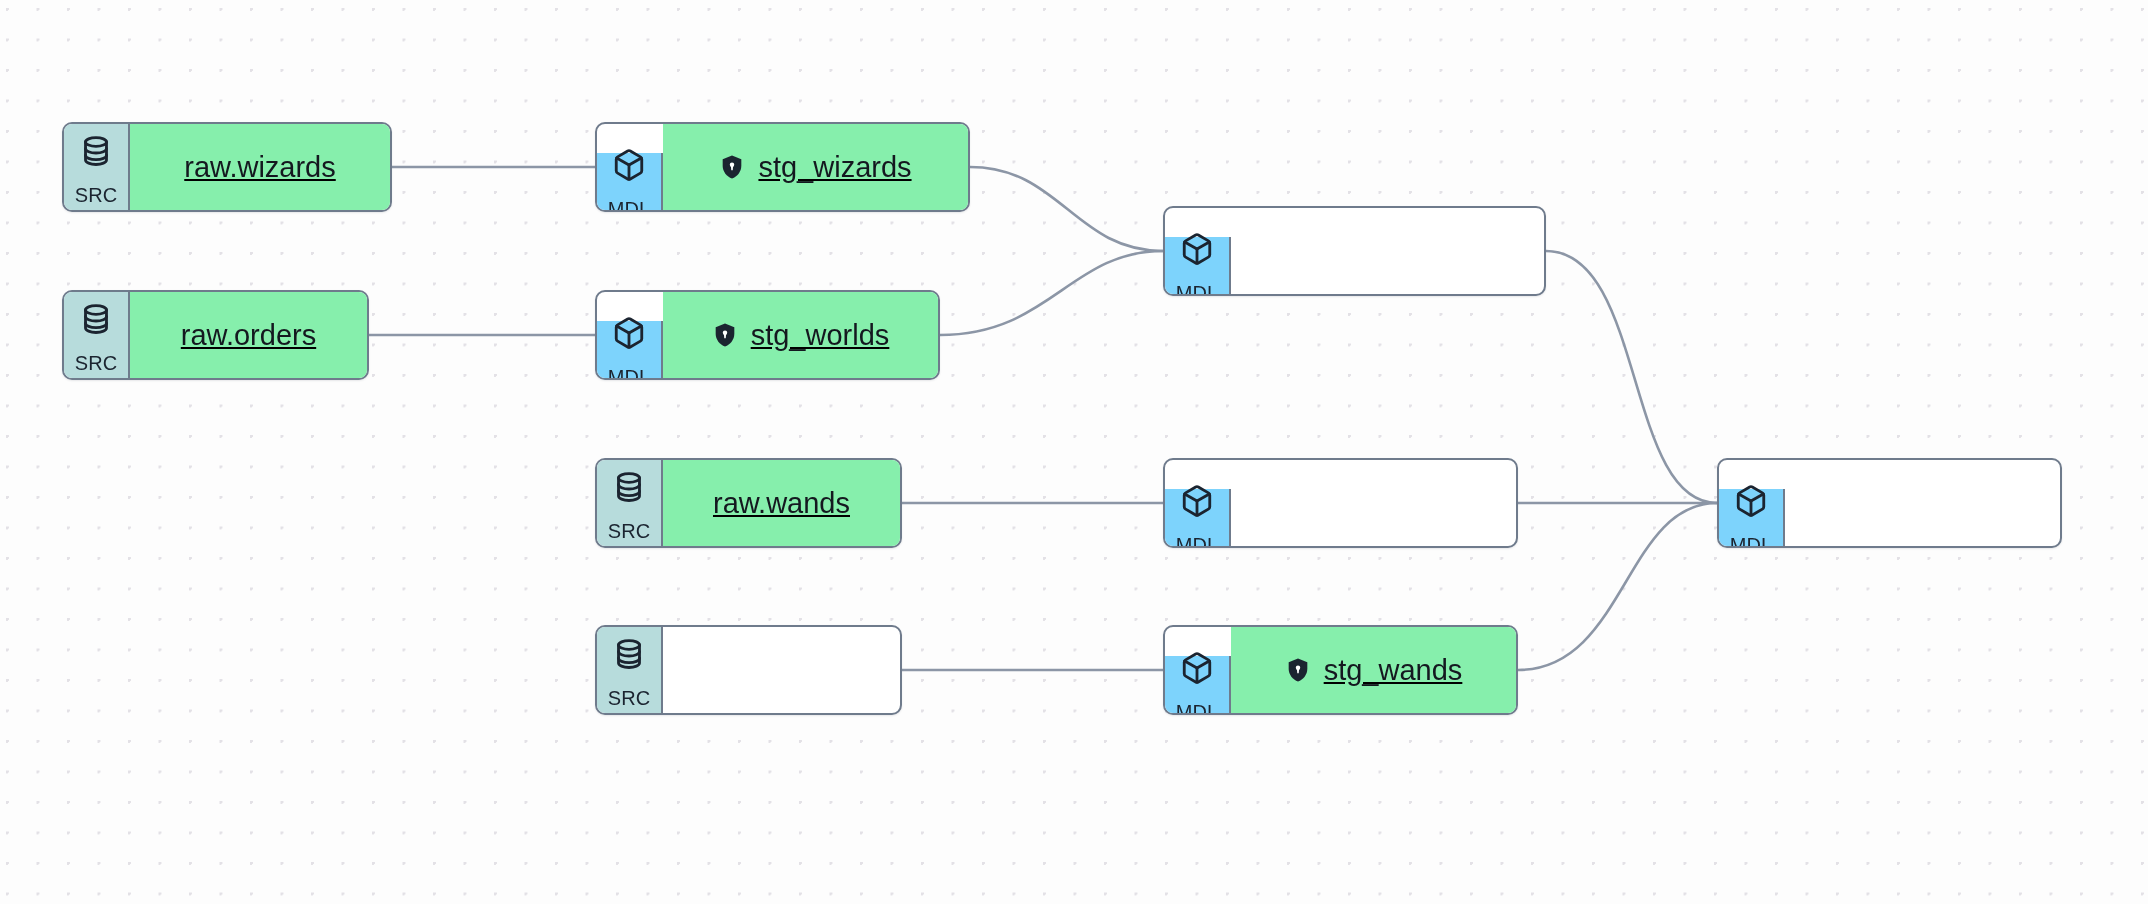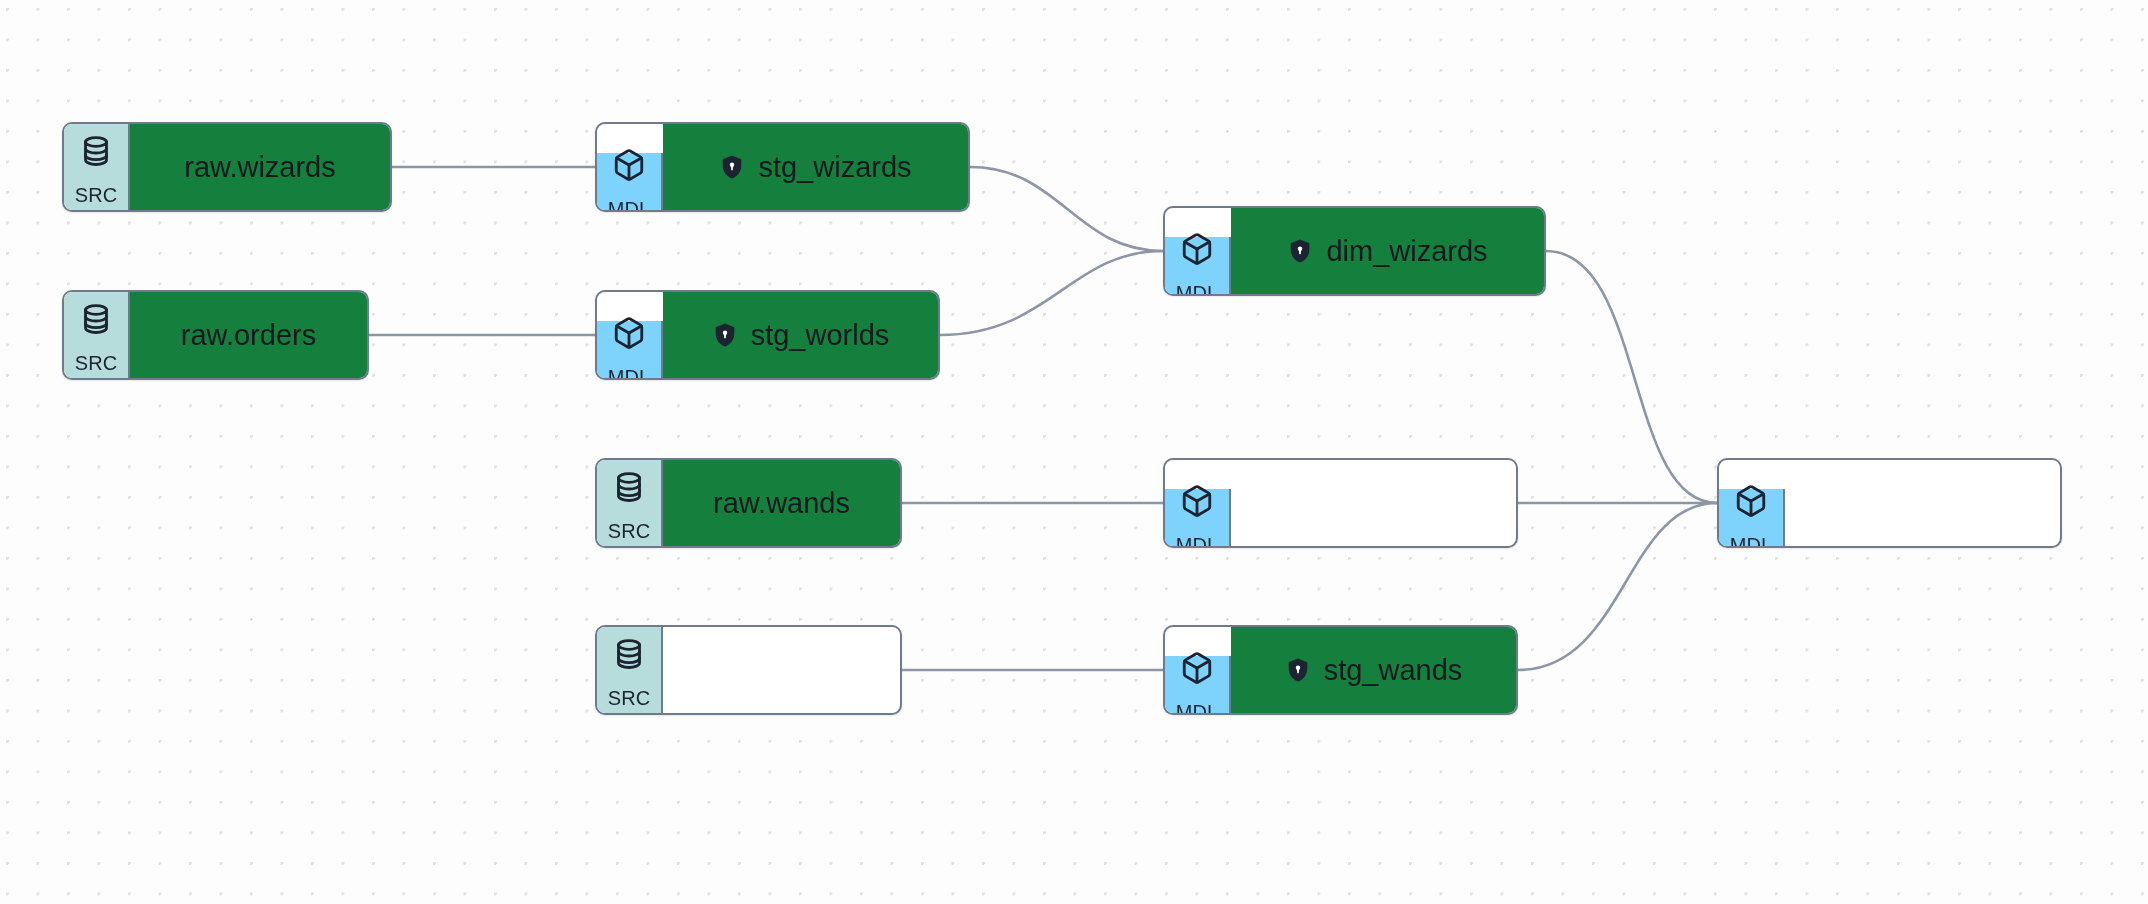"raw.wizards" .node-body { background: #15803d -> #86efac; text-decoration: none -> underline }
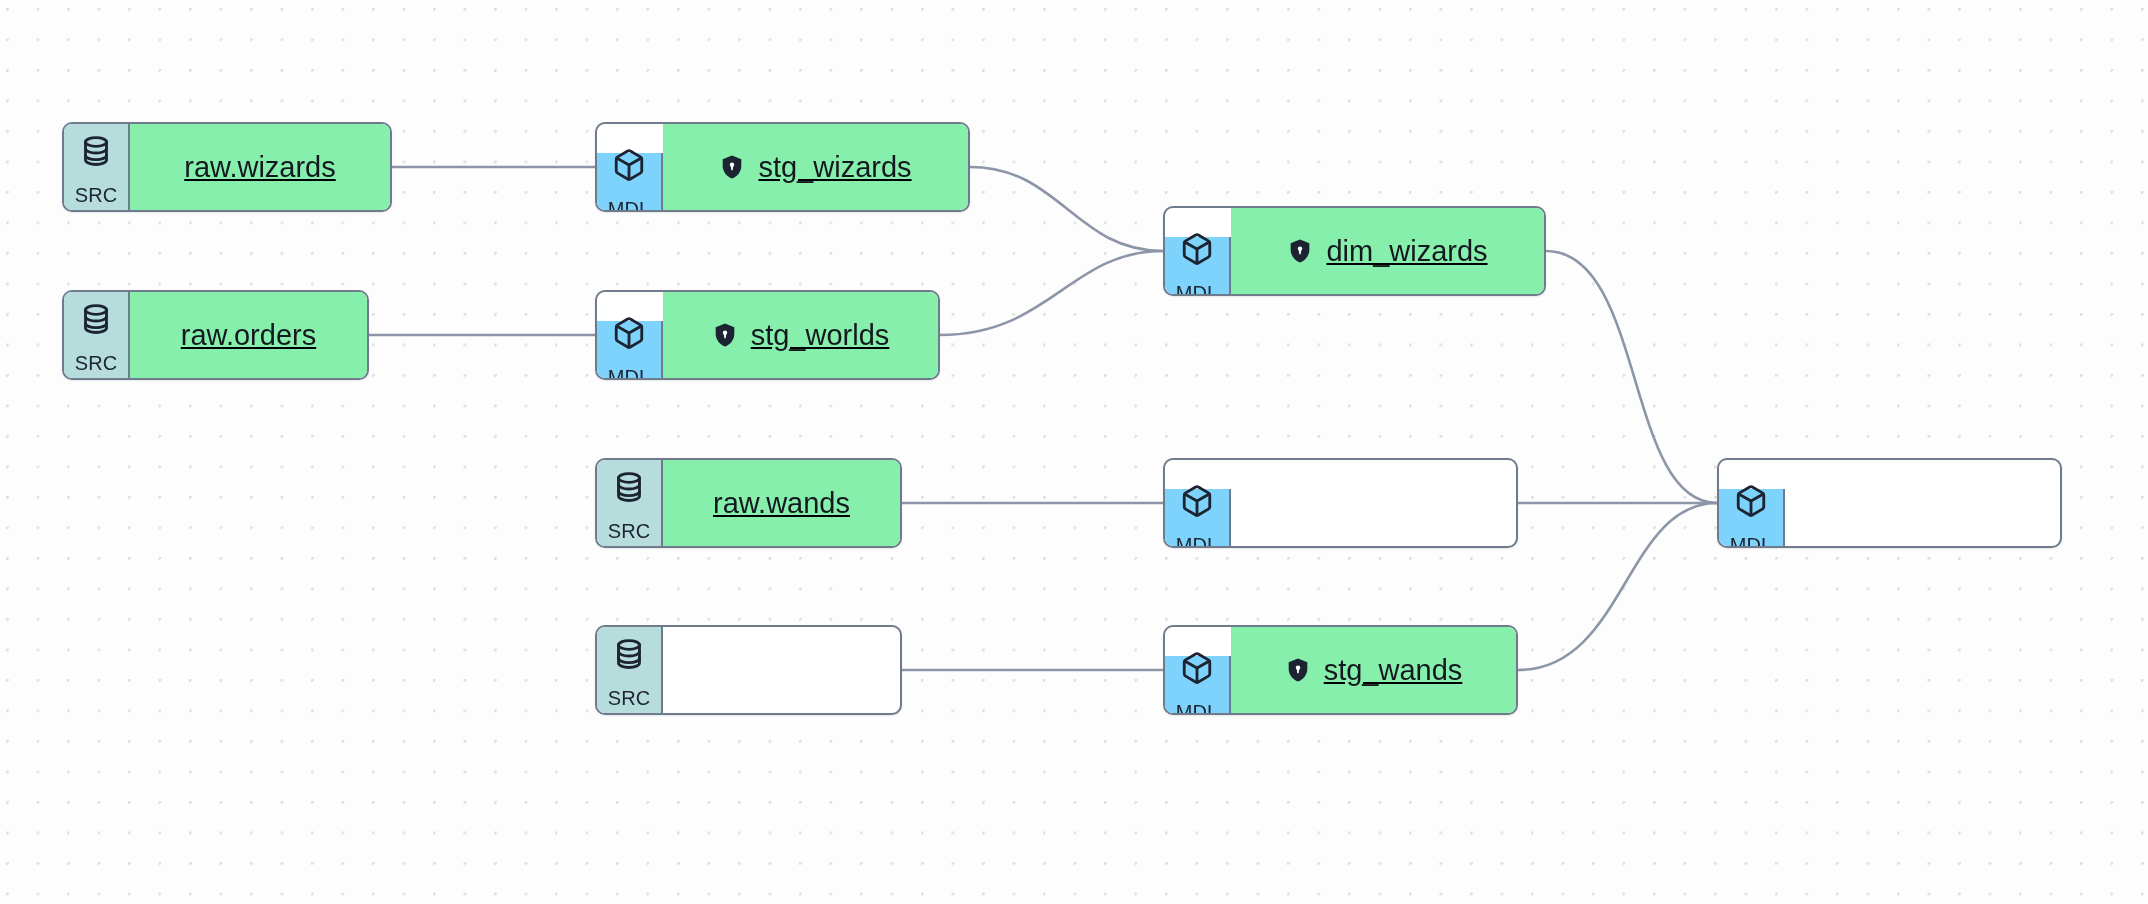"dim_wizards" div.node-body { html: <div> <span><svg> <path></path> <circle></circle> <path></path> </svg></span> <span>dim_wizards</span> </div> -> none }
